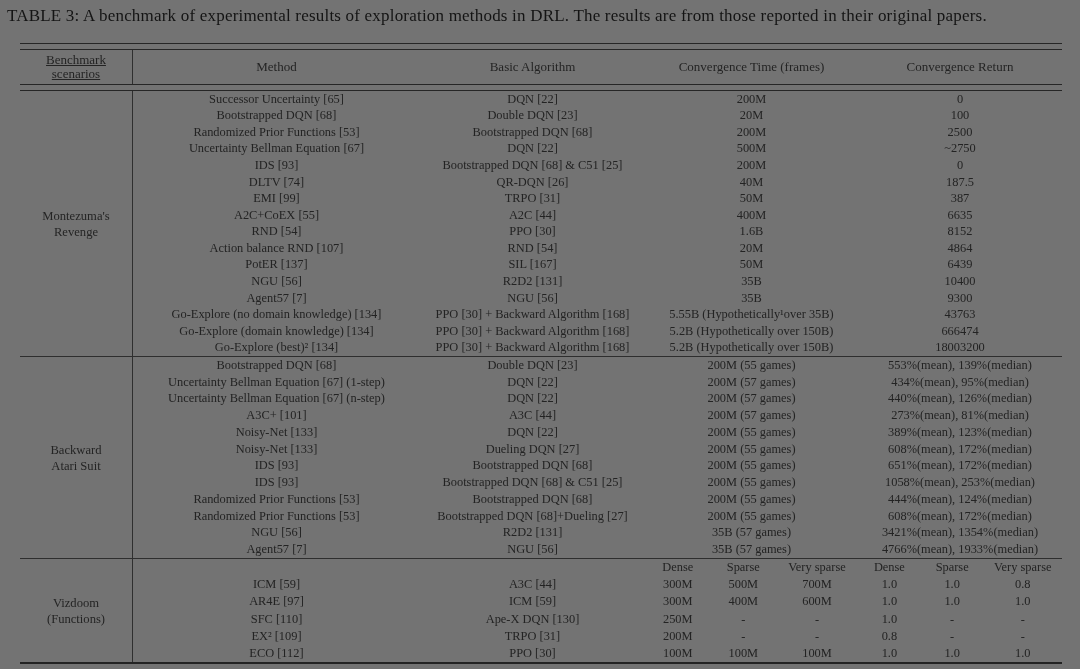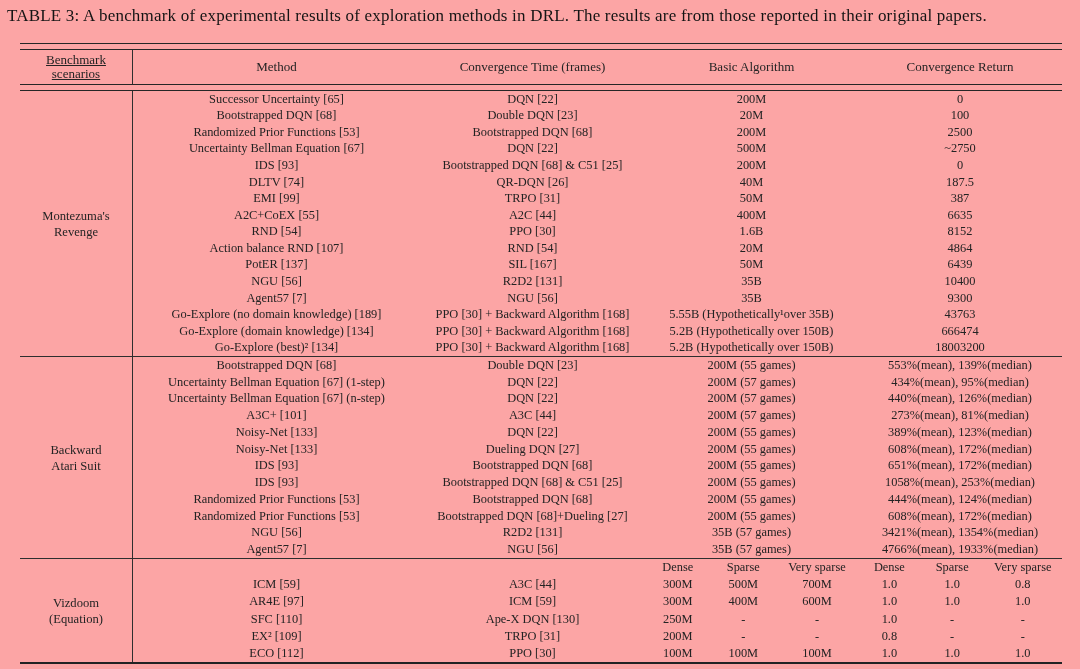"TABLE 3: A benchmark of" .page { background: #fca5a5 -> #737373 }
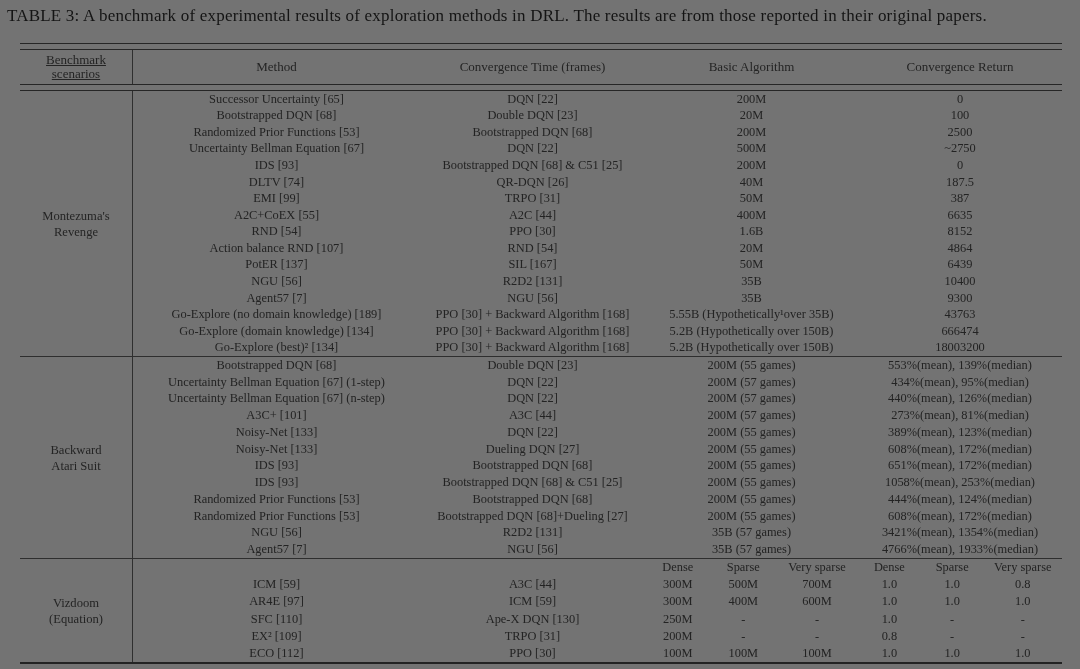"Convergence Time (frames)" div.hcell { order: before "Basic Algorithm" -> after "Basic Algorithm" }
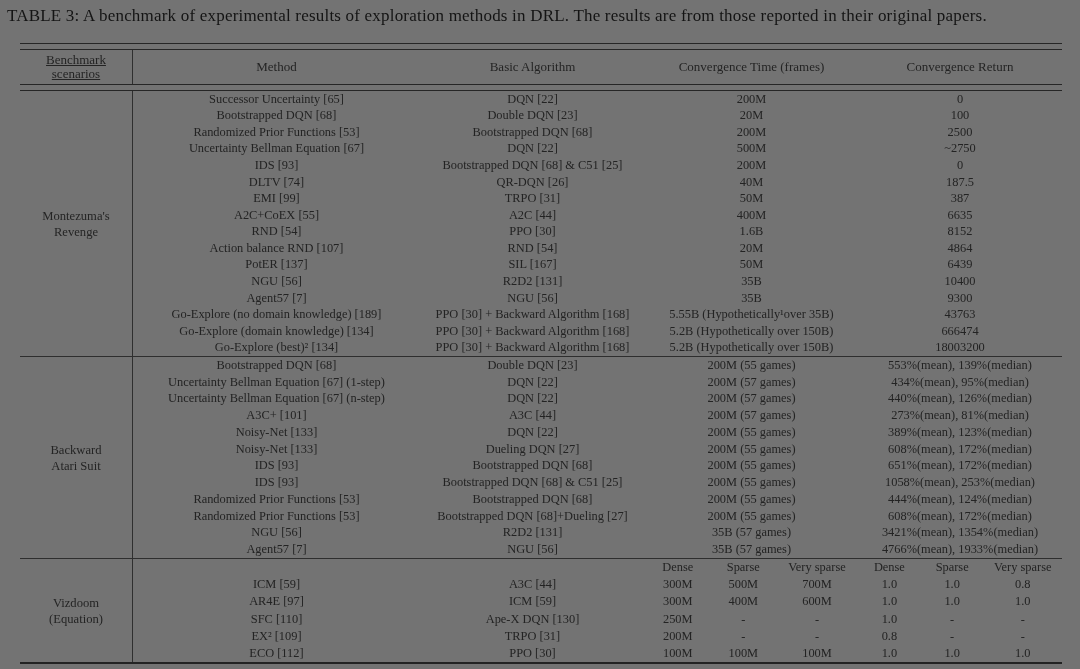"Go-Explore (no domain knowledge) [189]" div.cell { text: 189 -> 134 }
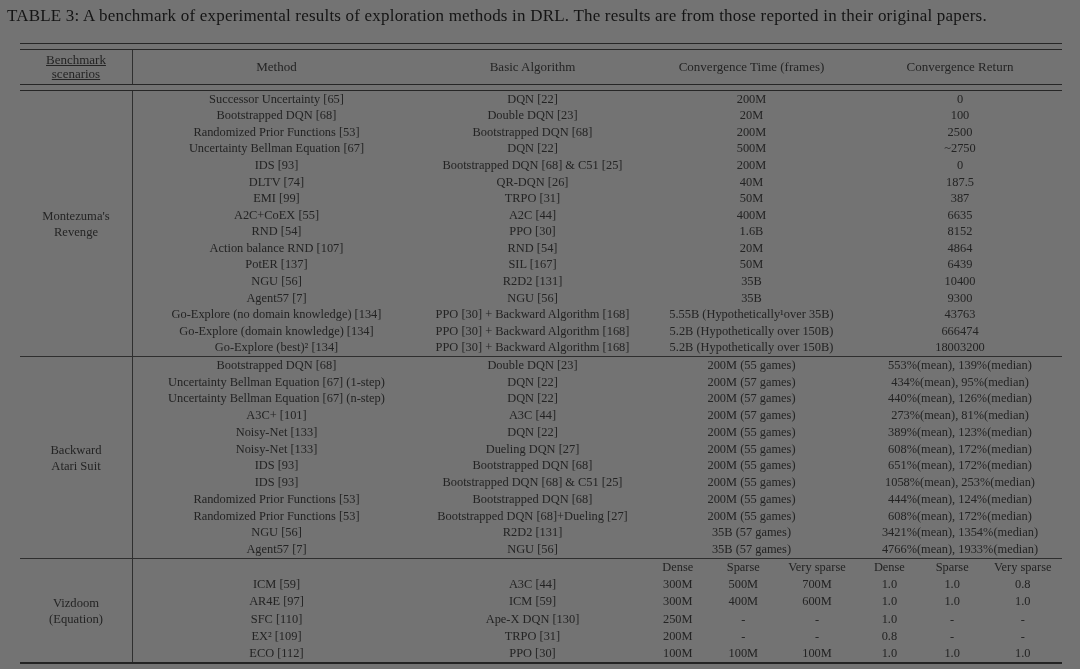"(Equation)" div.scenario-line { text: Equation -> Functions }
